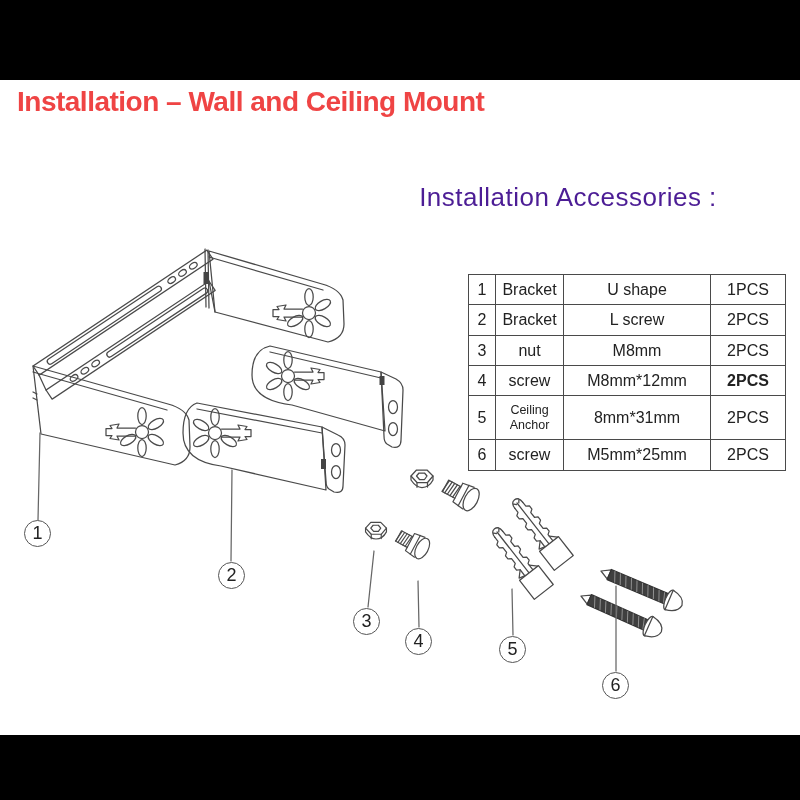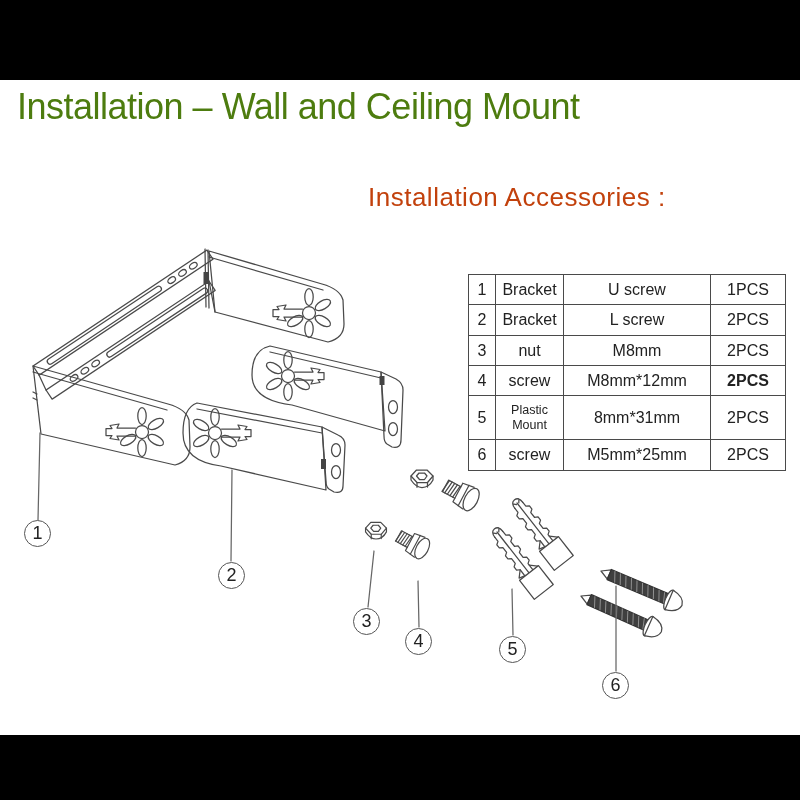"Installation – Wall and Ceiling" .page-title { color: #4d7c0f -> #ef4444; font-size: 36px -> 28px; font-weight: 400 -> 700 }
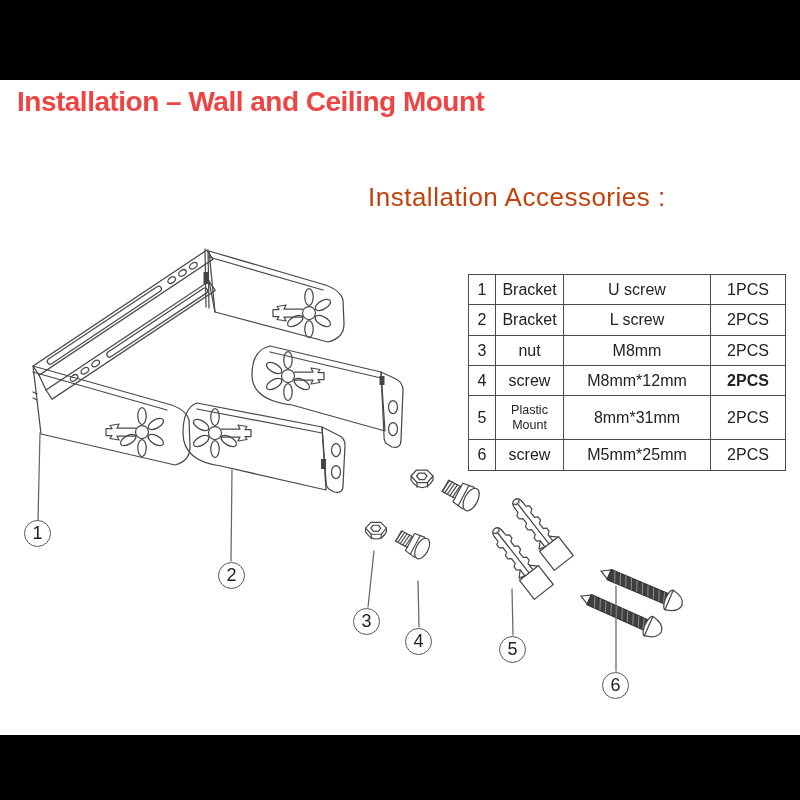"Installation Accessories :" .acc-heading { color: #c2410c -> #4c1d95; text-align: none -> center }
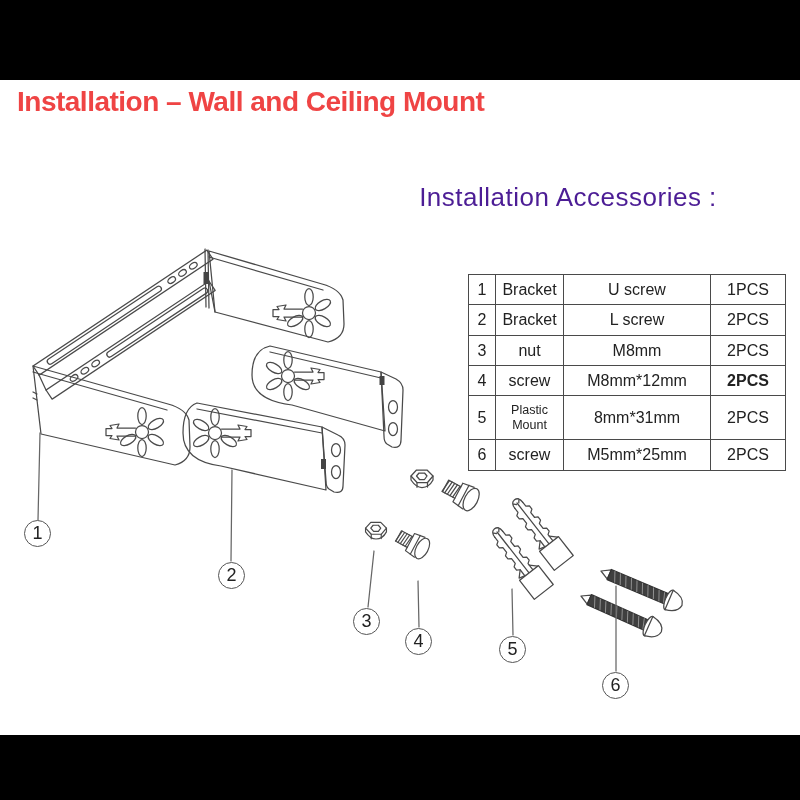"U screw" td { text: screw -> shape }
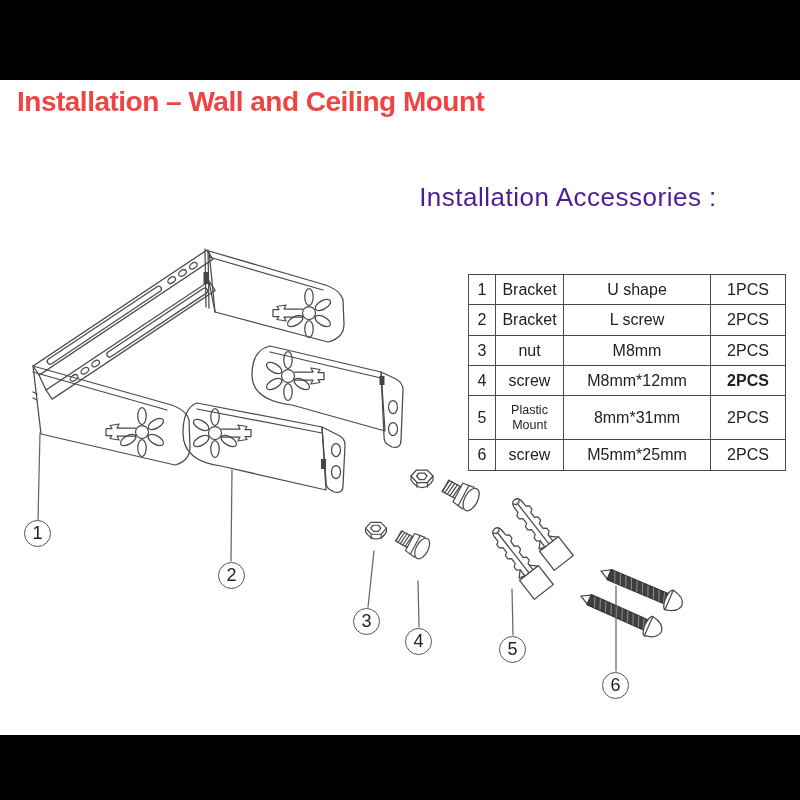"Plastic Mount" td.small { text: Plastic Mount -> Ceiling Anchor }
